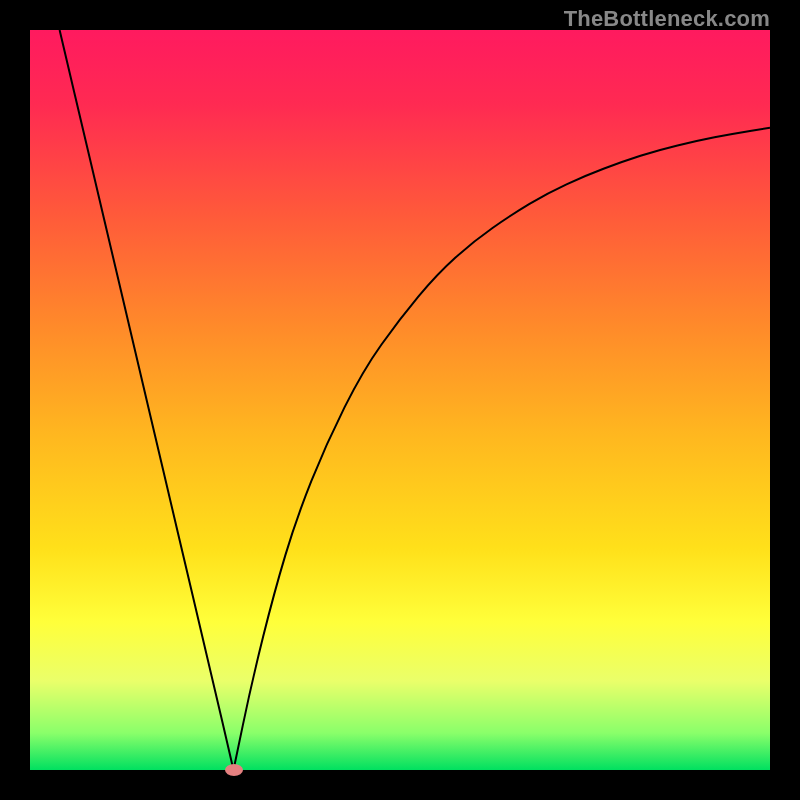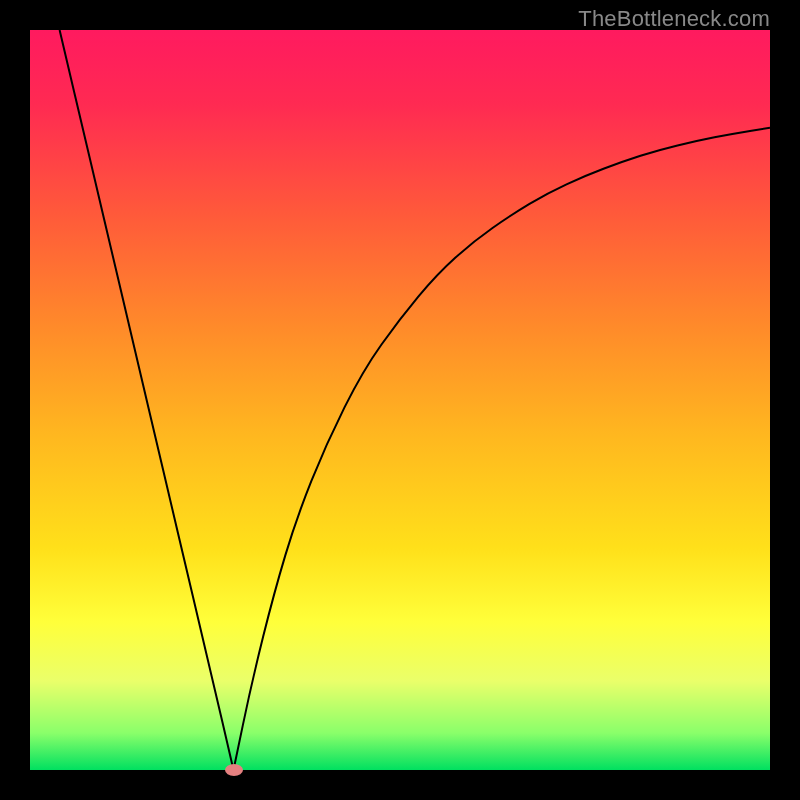"TheBottleneck.com" .attribution { font-weight: 400 -> 700 }
